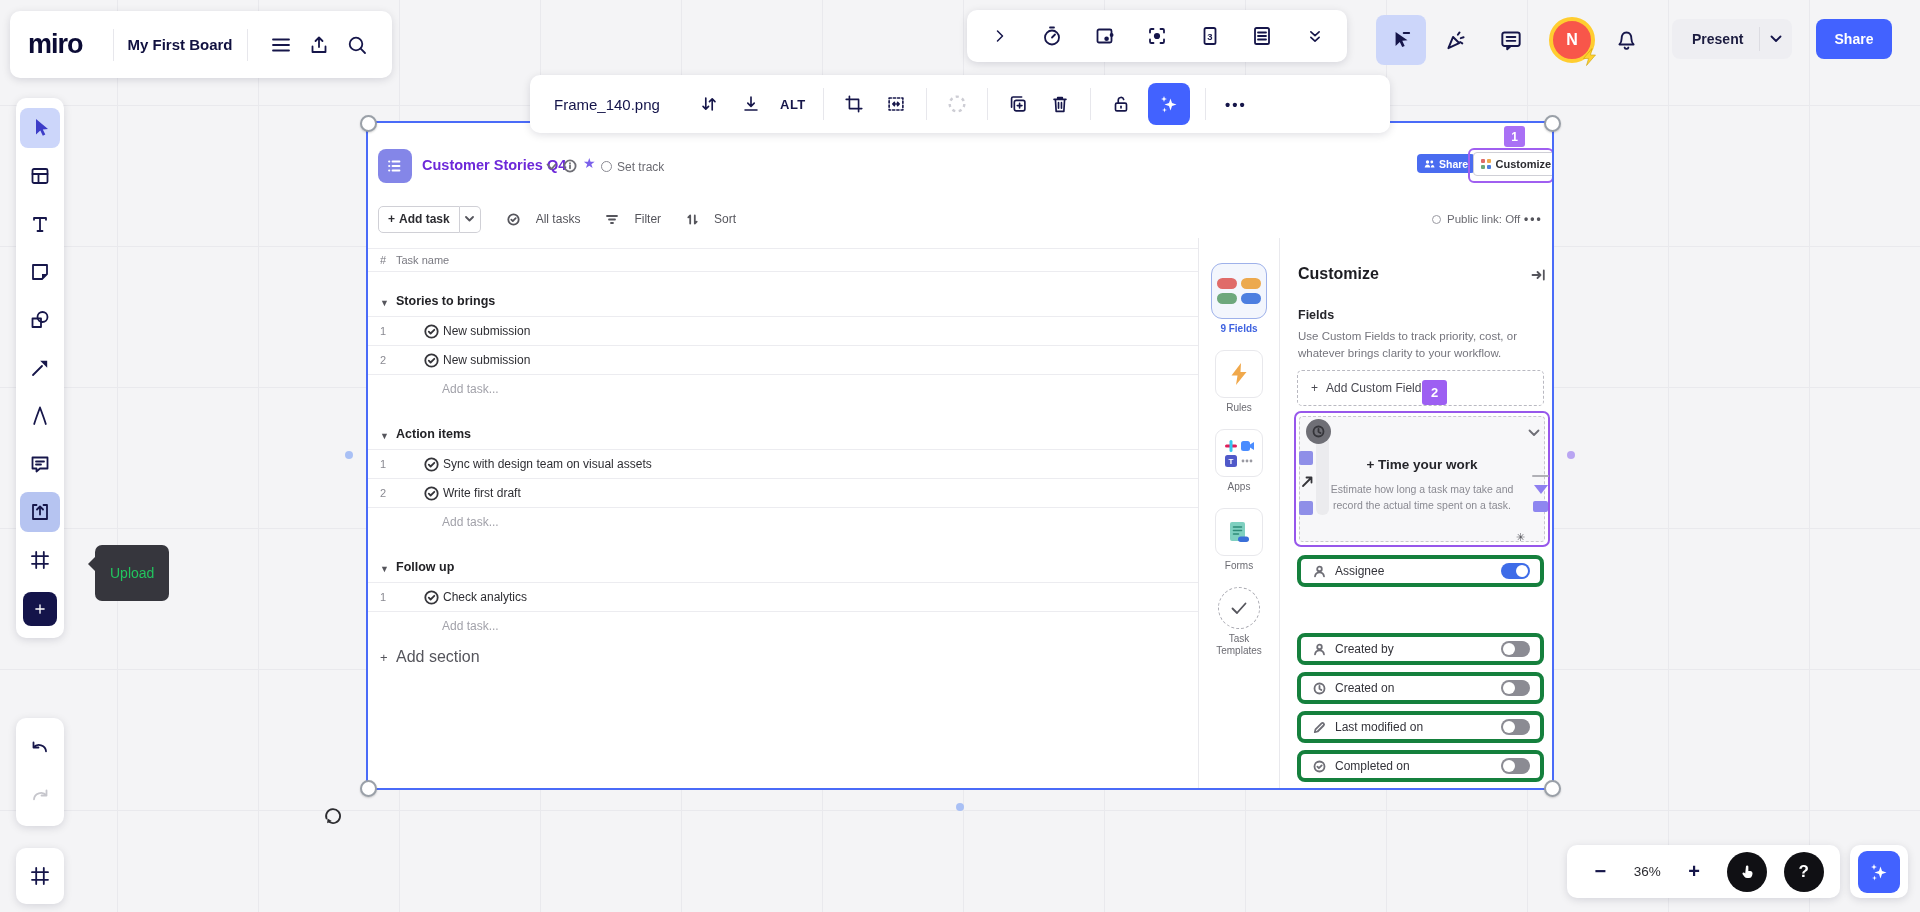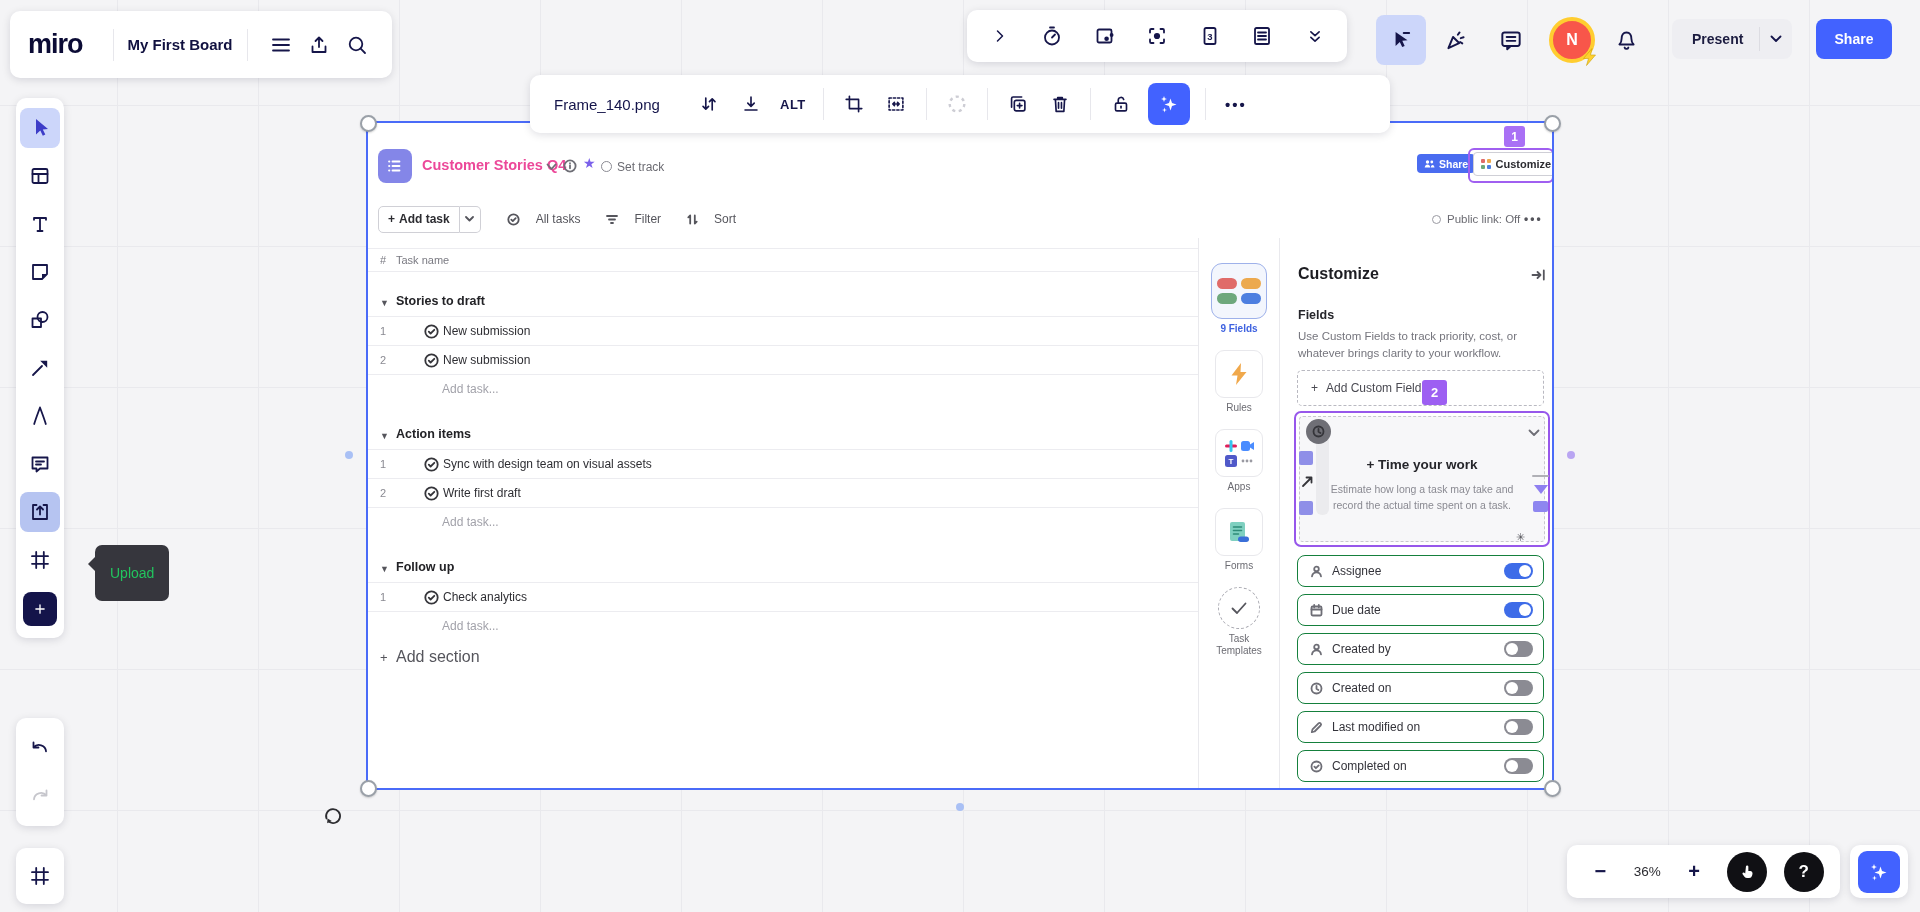"Customer Stories Q4" #app-title { color: #ec4899 -> #6d28d9 }
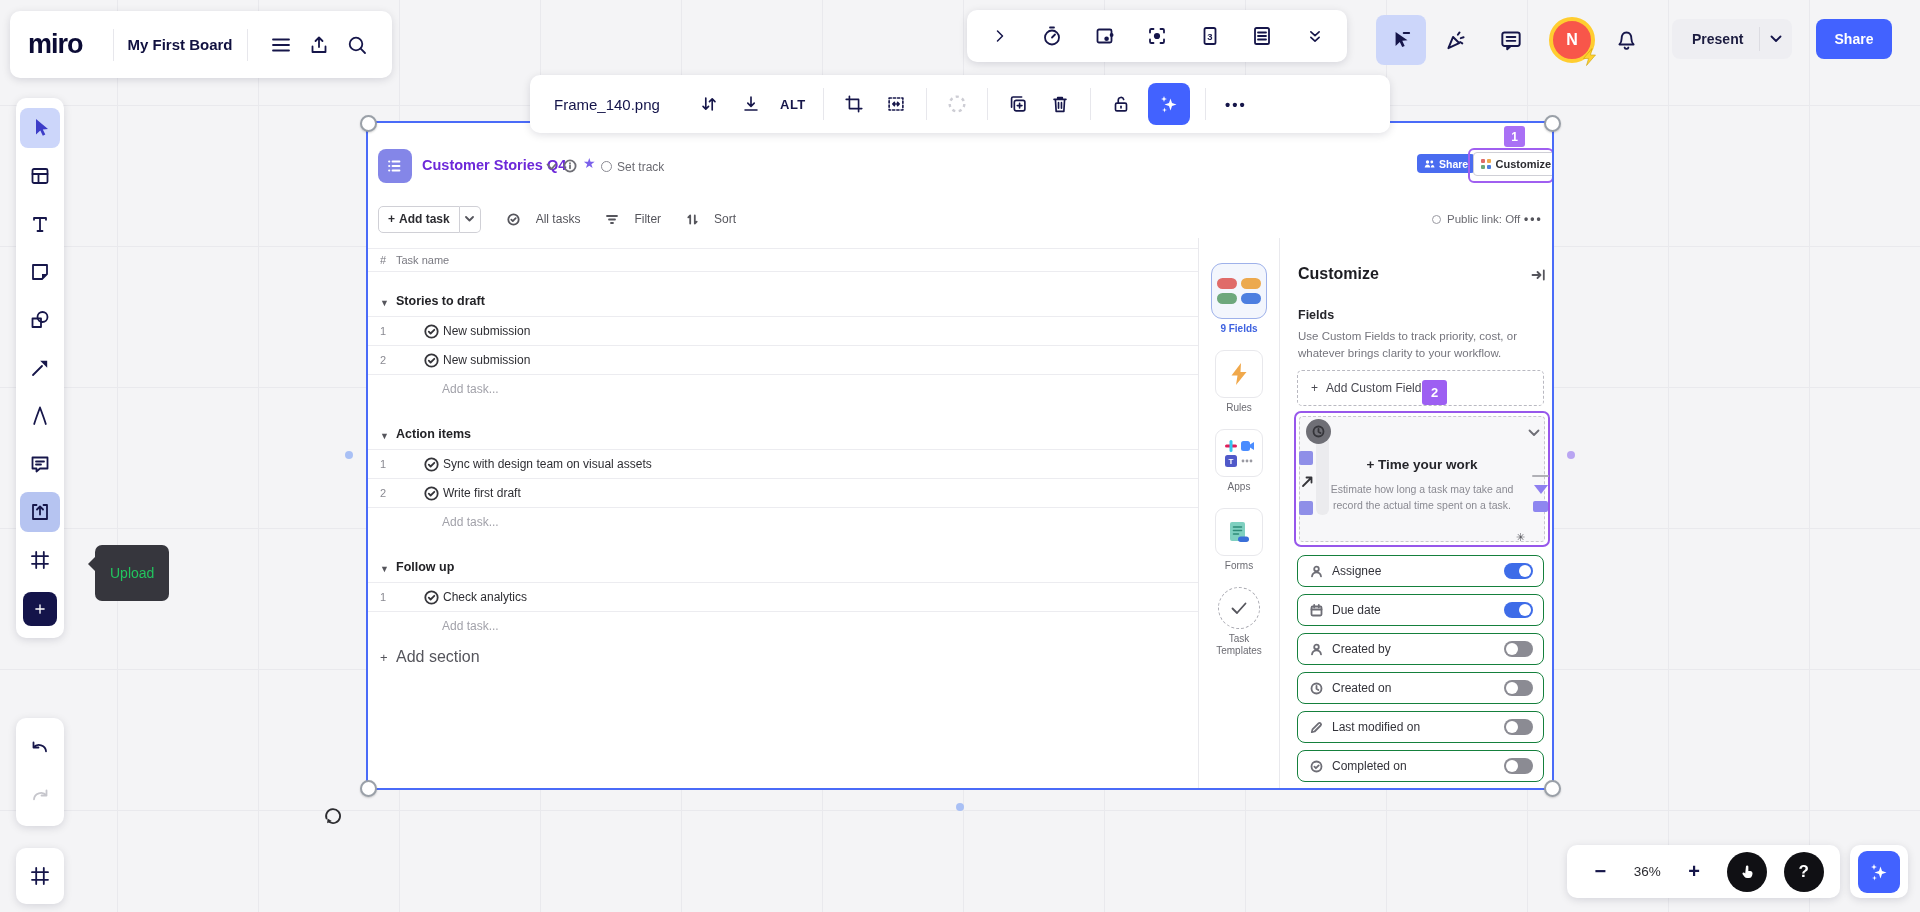"Stories to draft" span.nm { text: draft -> brings }
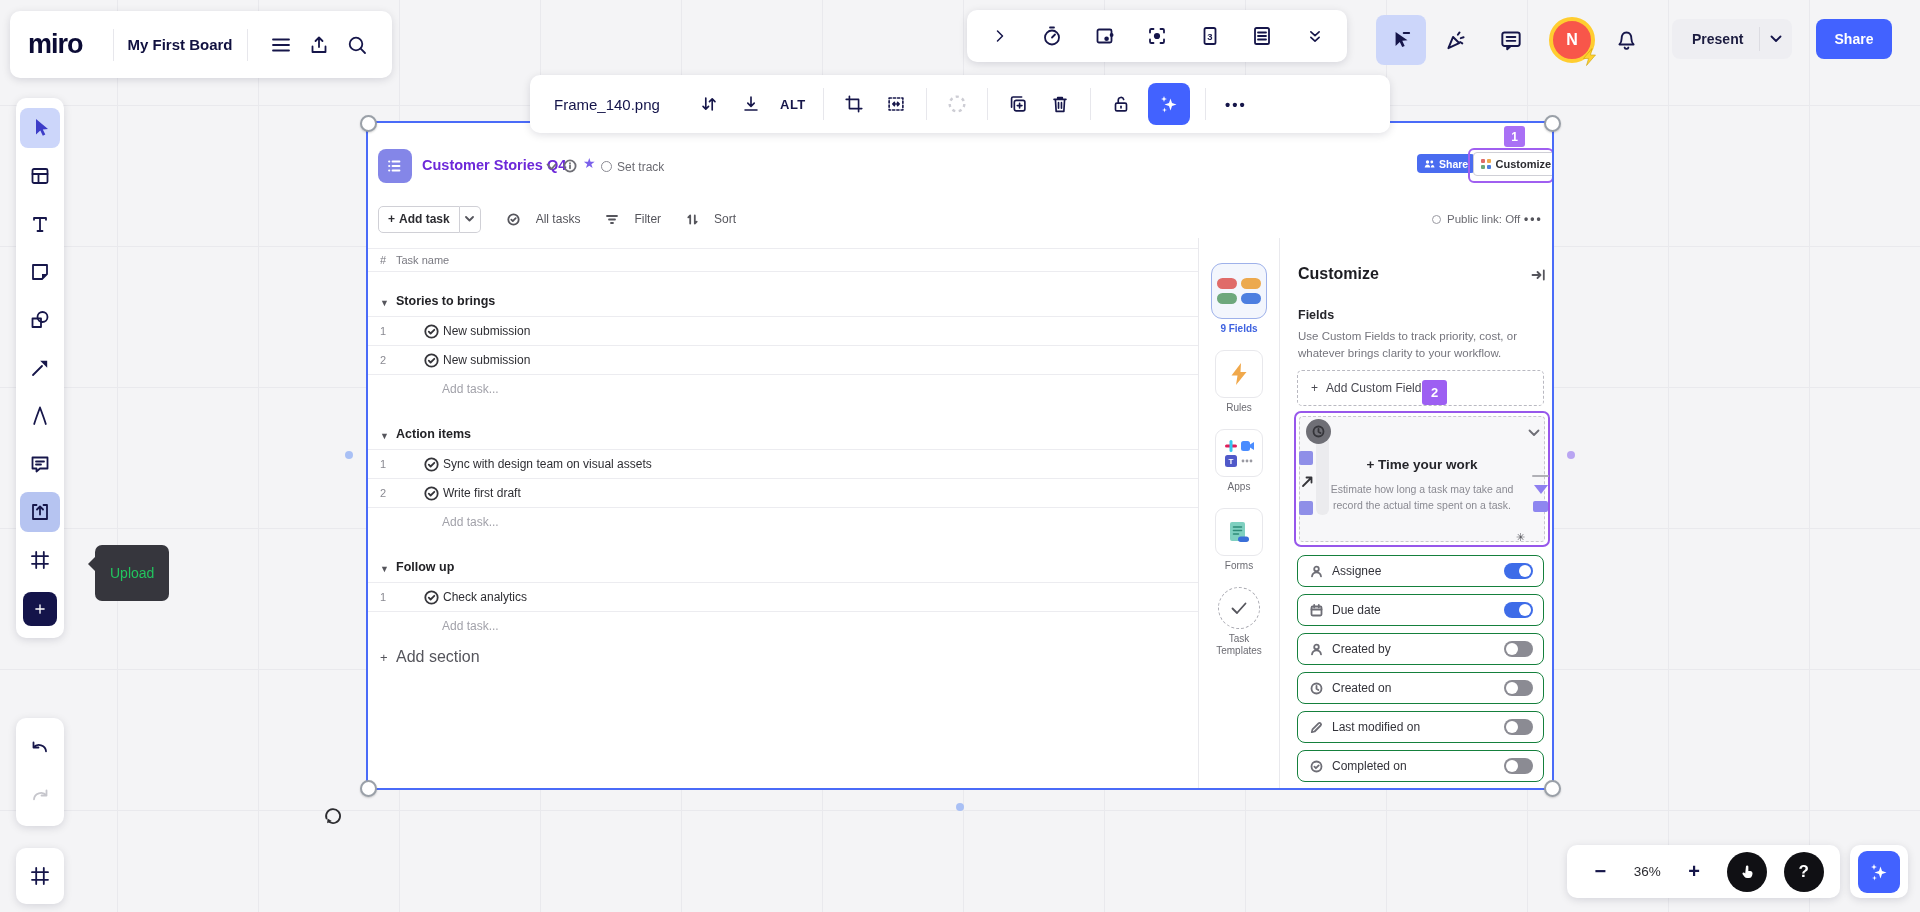"Assignee" .tgrow { border: 1px solid #15803d -> 4px solid #15803d }
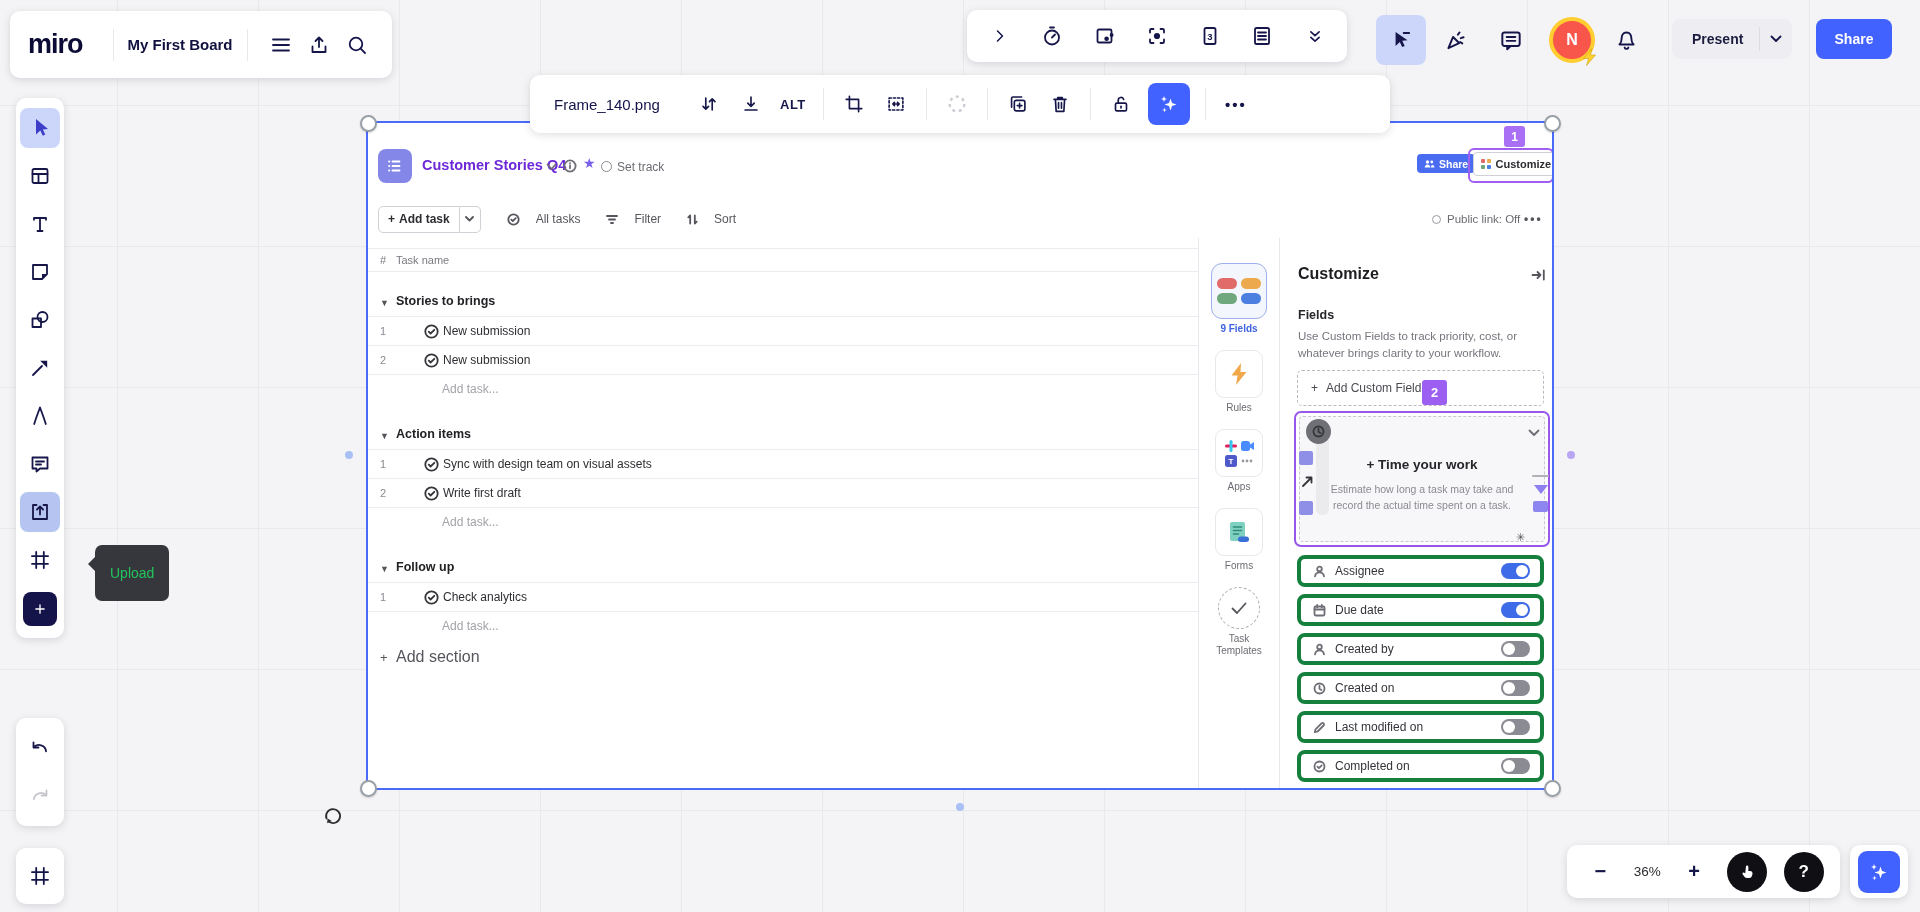"Due date" div.tgrow { html: <div> <svg> <rect></rect> <path></path> </svg> <span>Due date</span> <span></span> </div> -> none }
